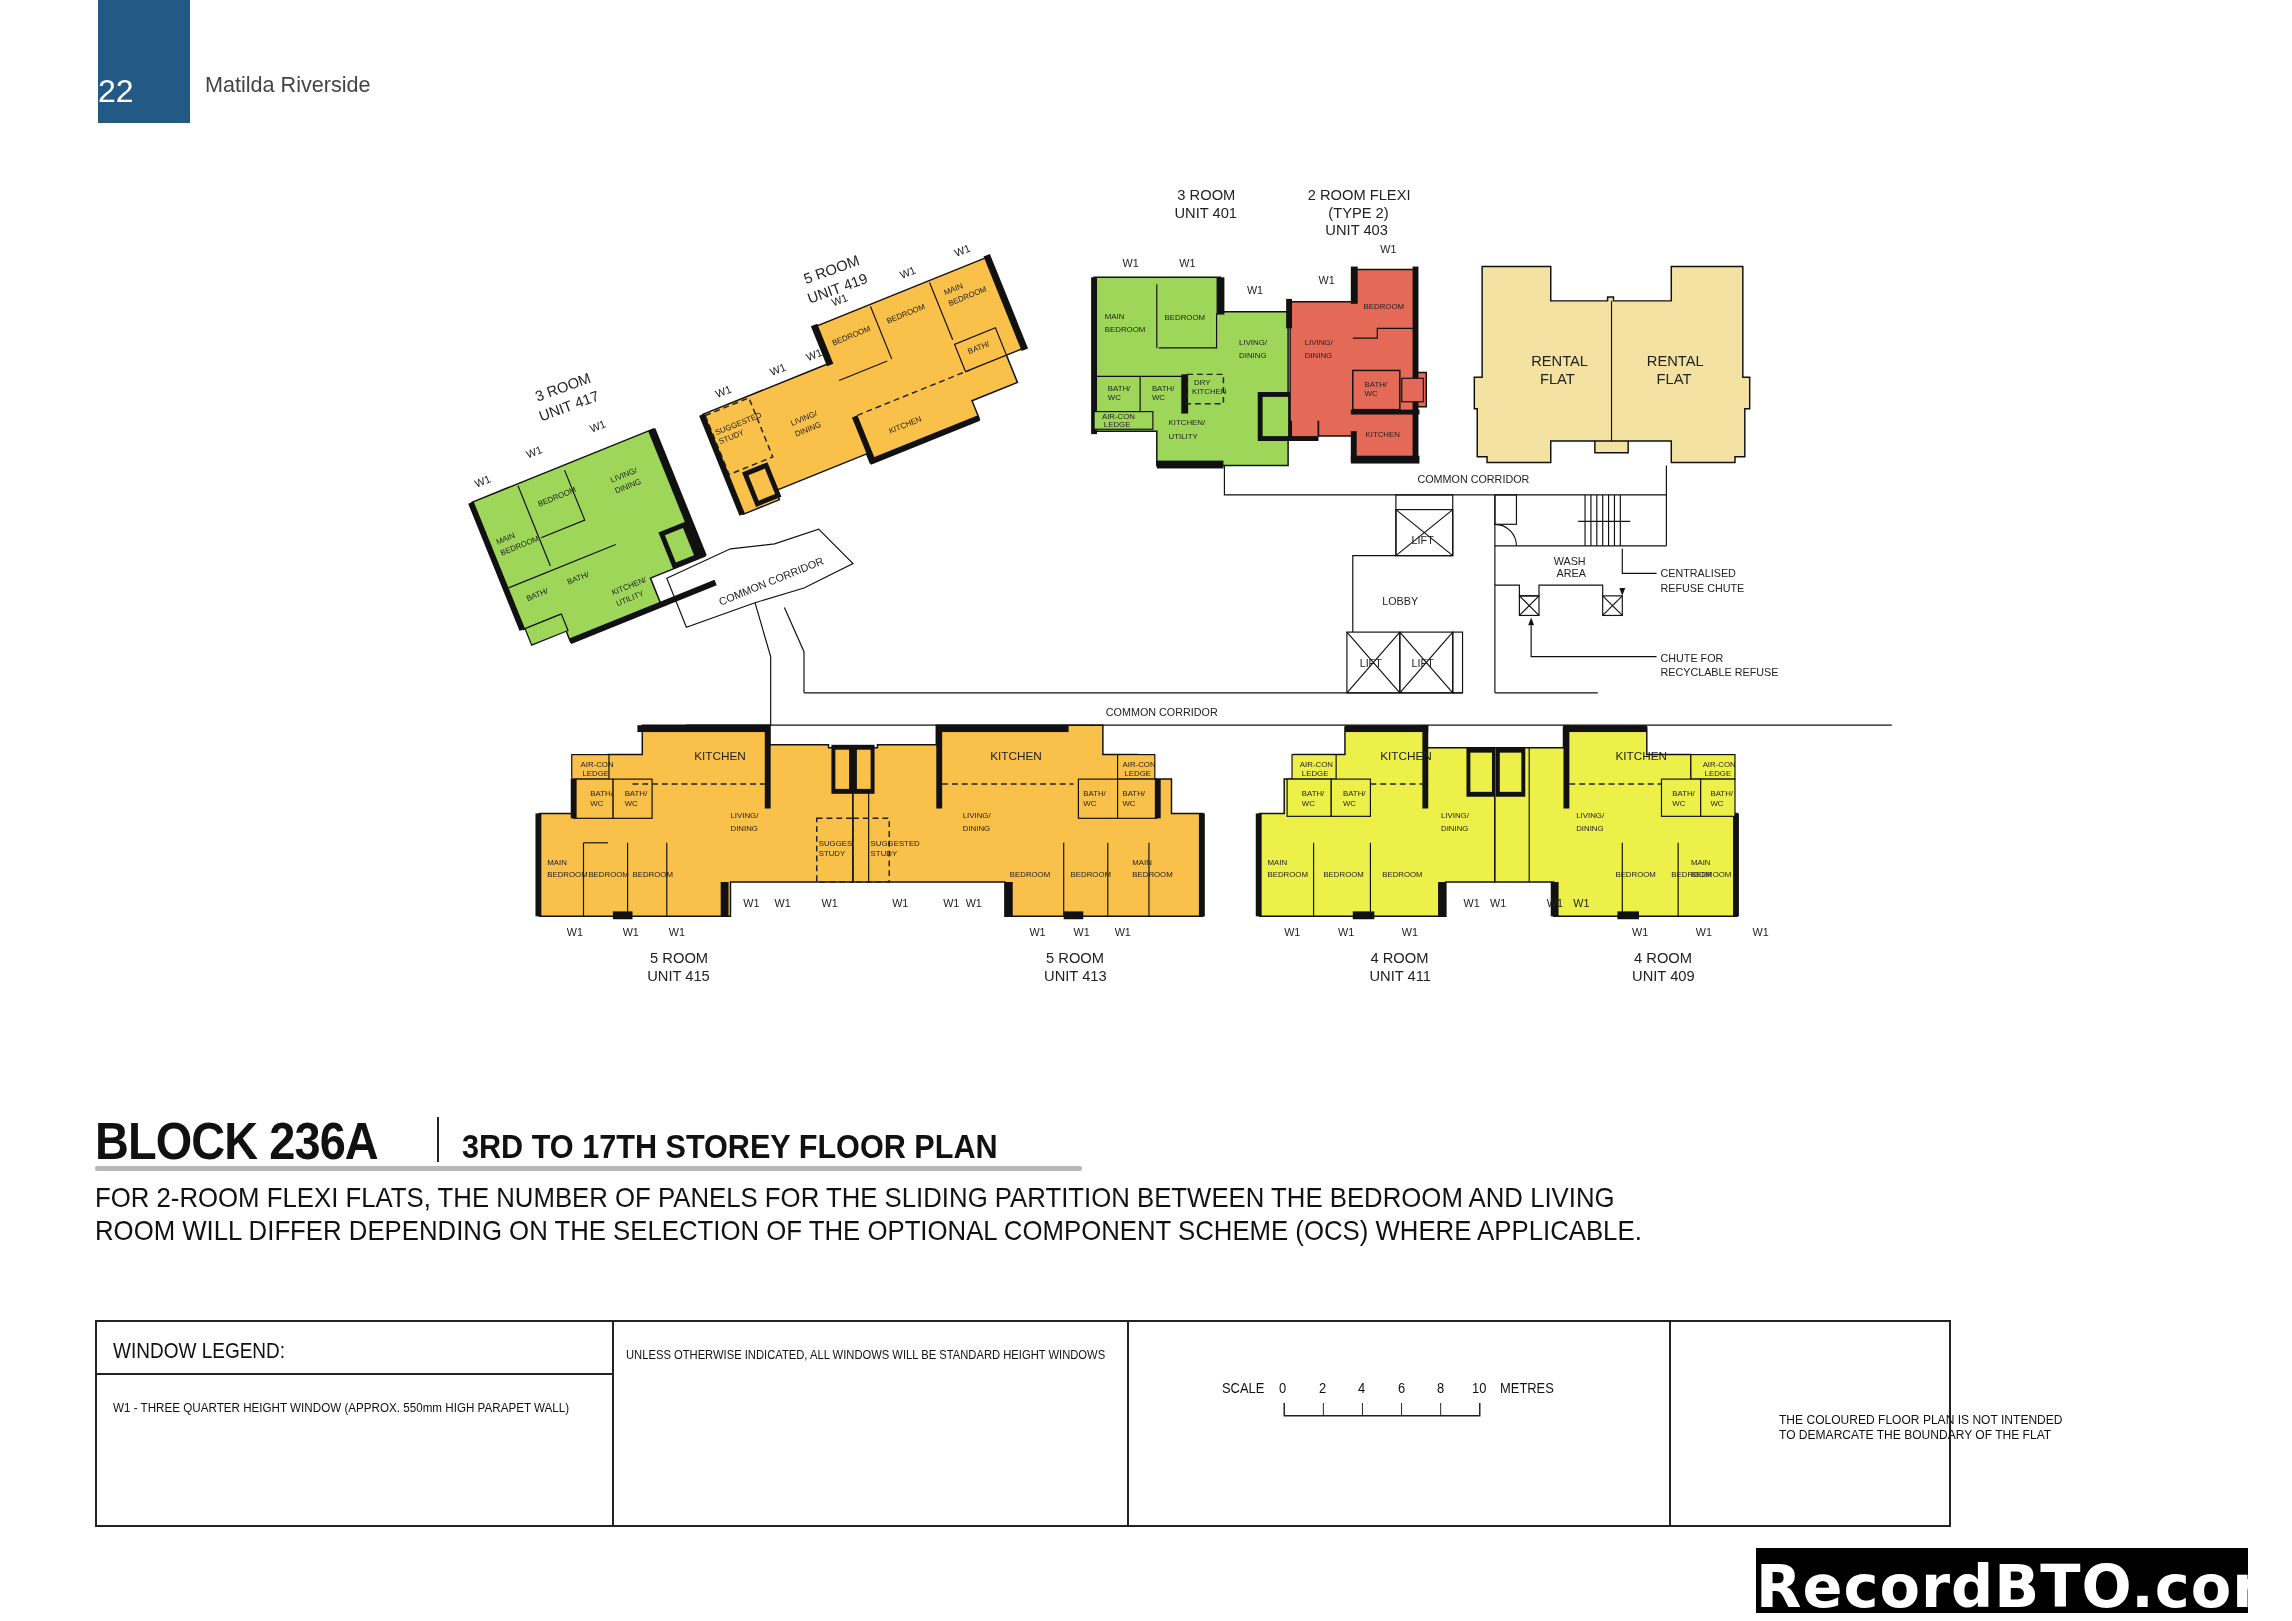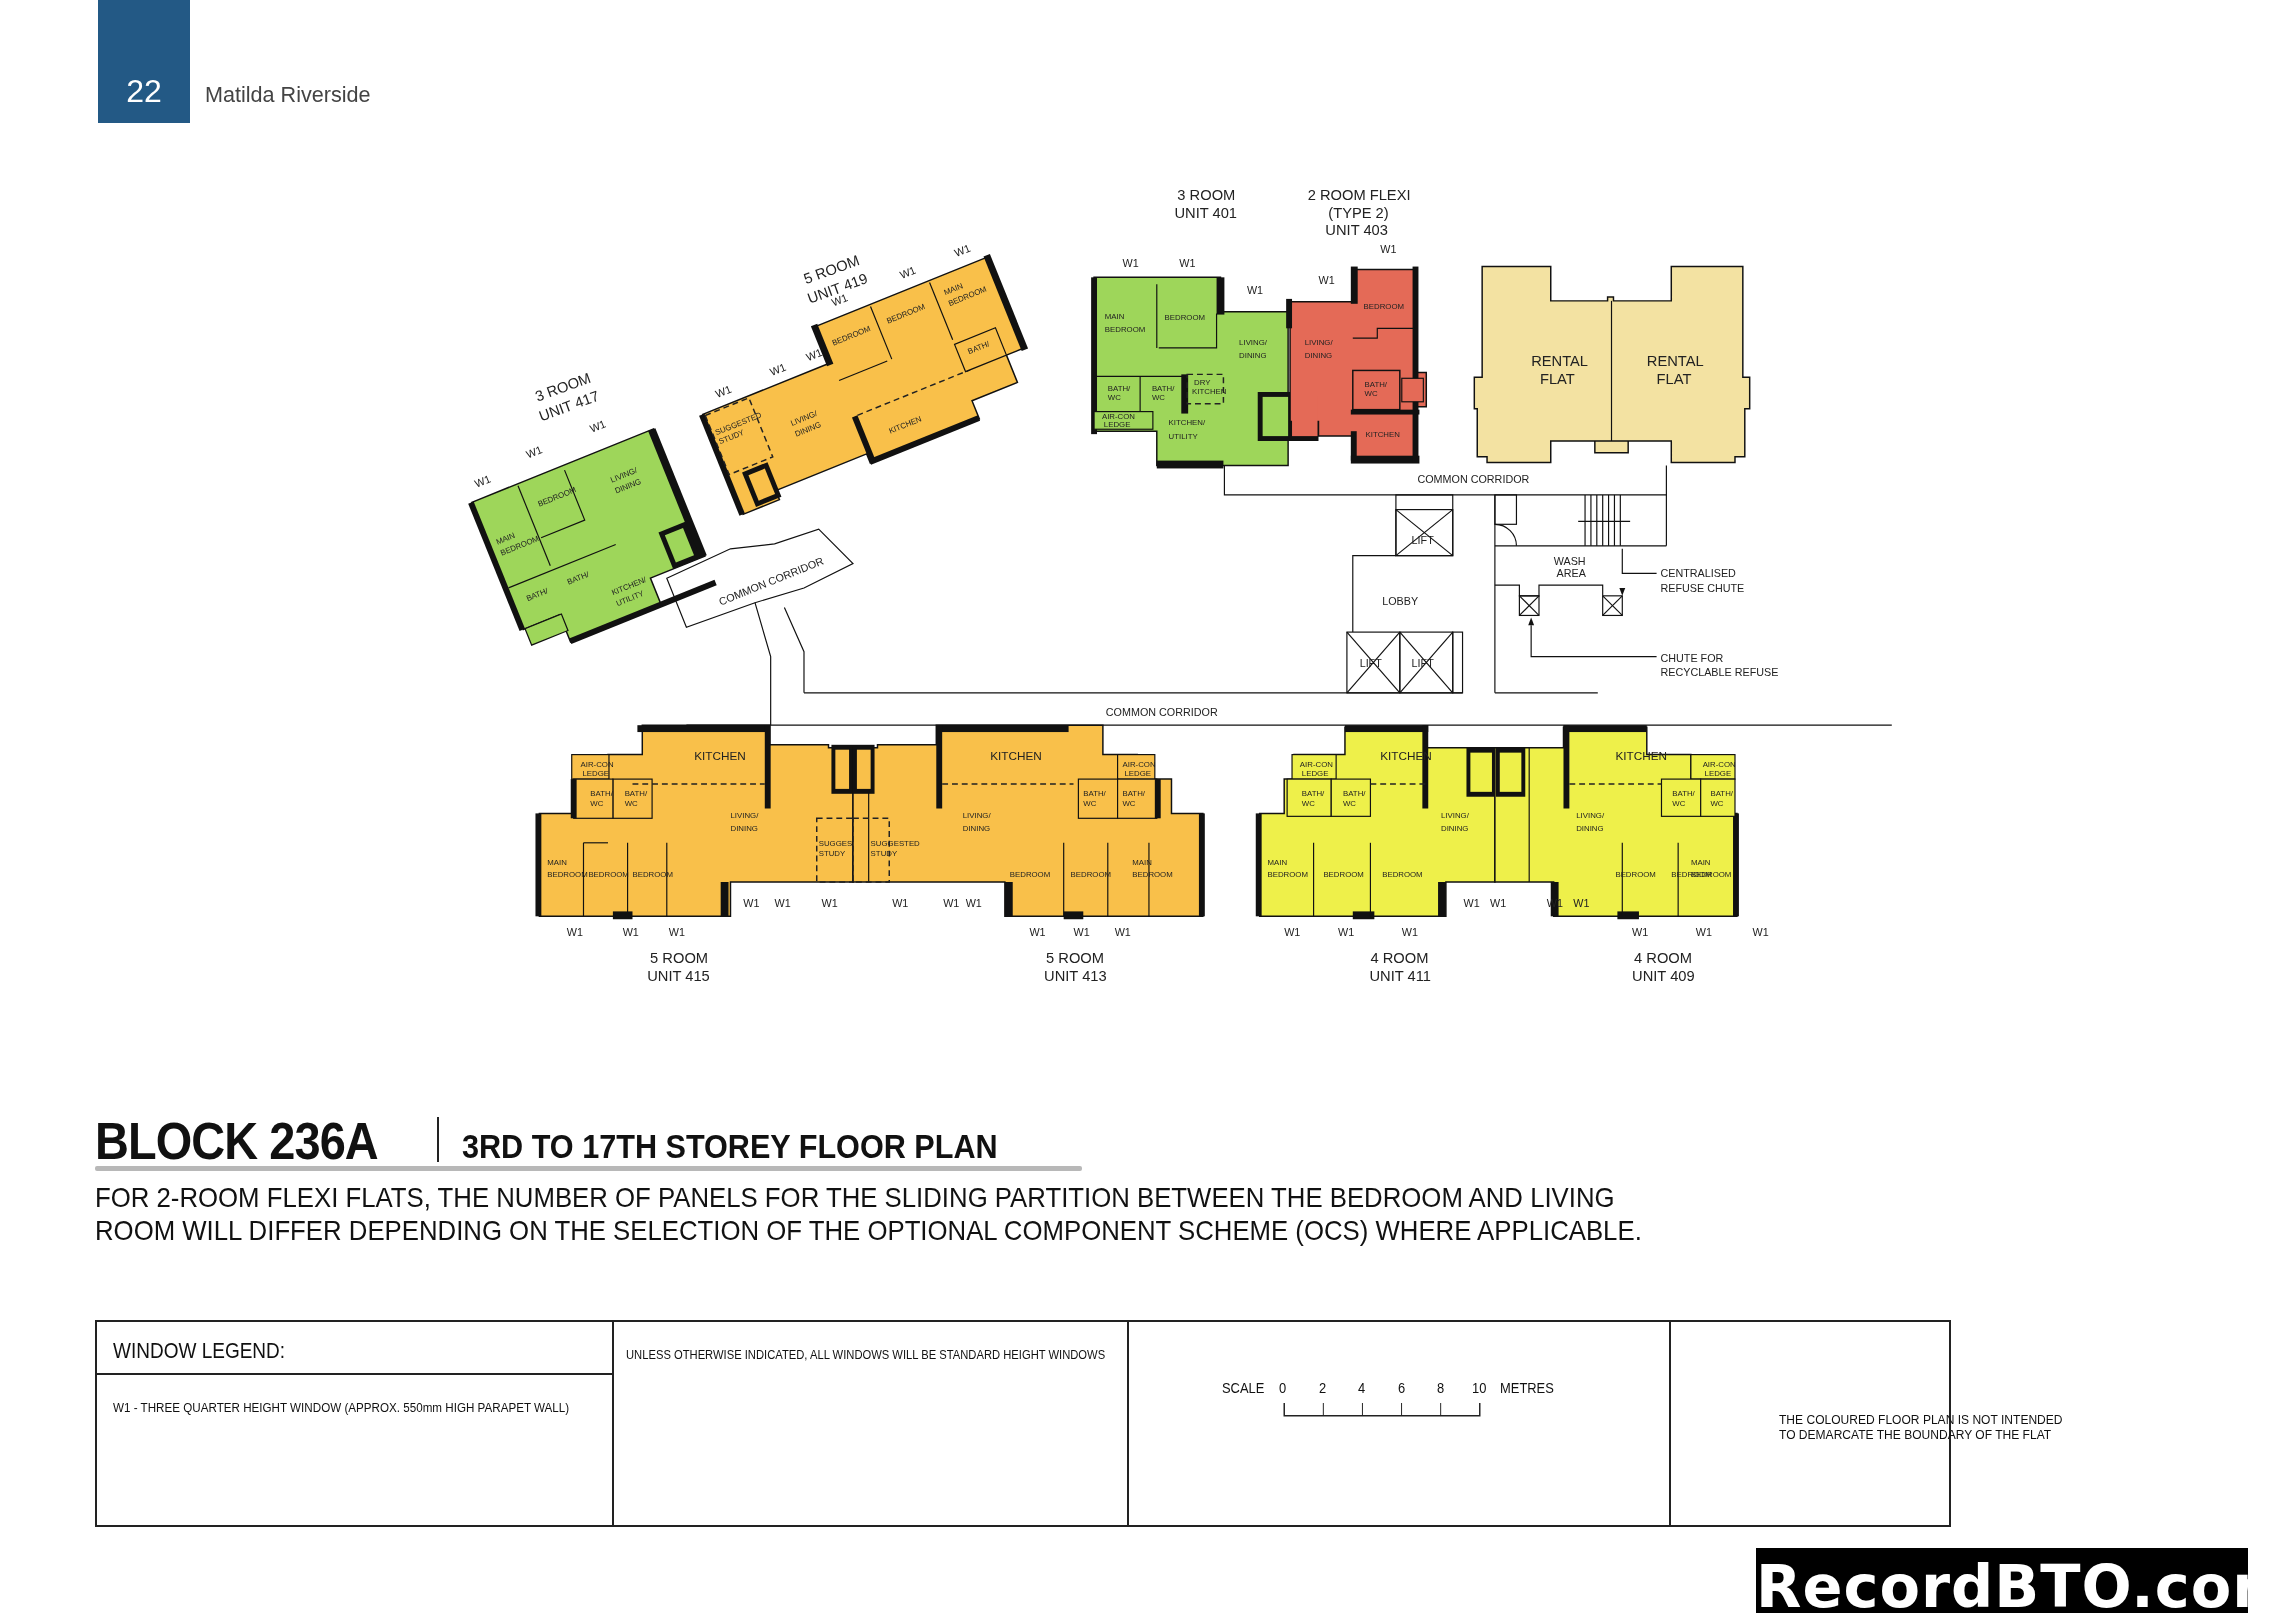"22" #page-num { text-align: center -> left }
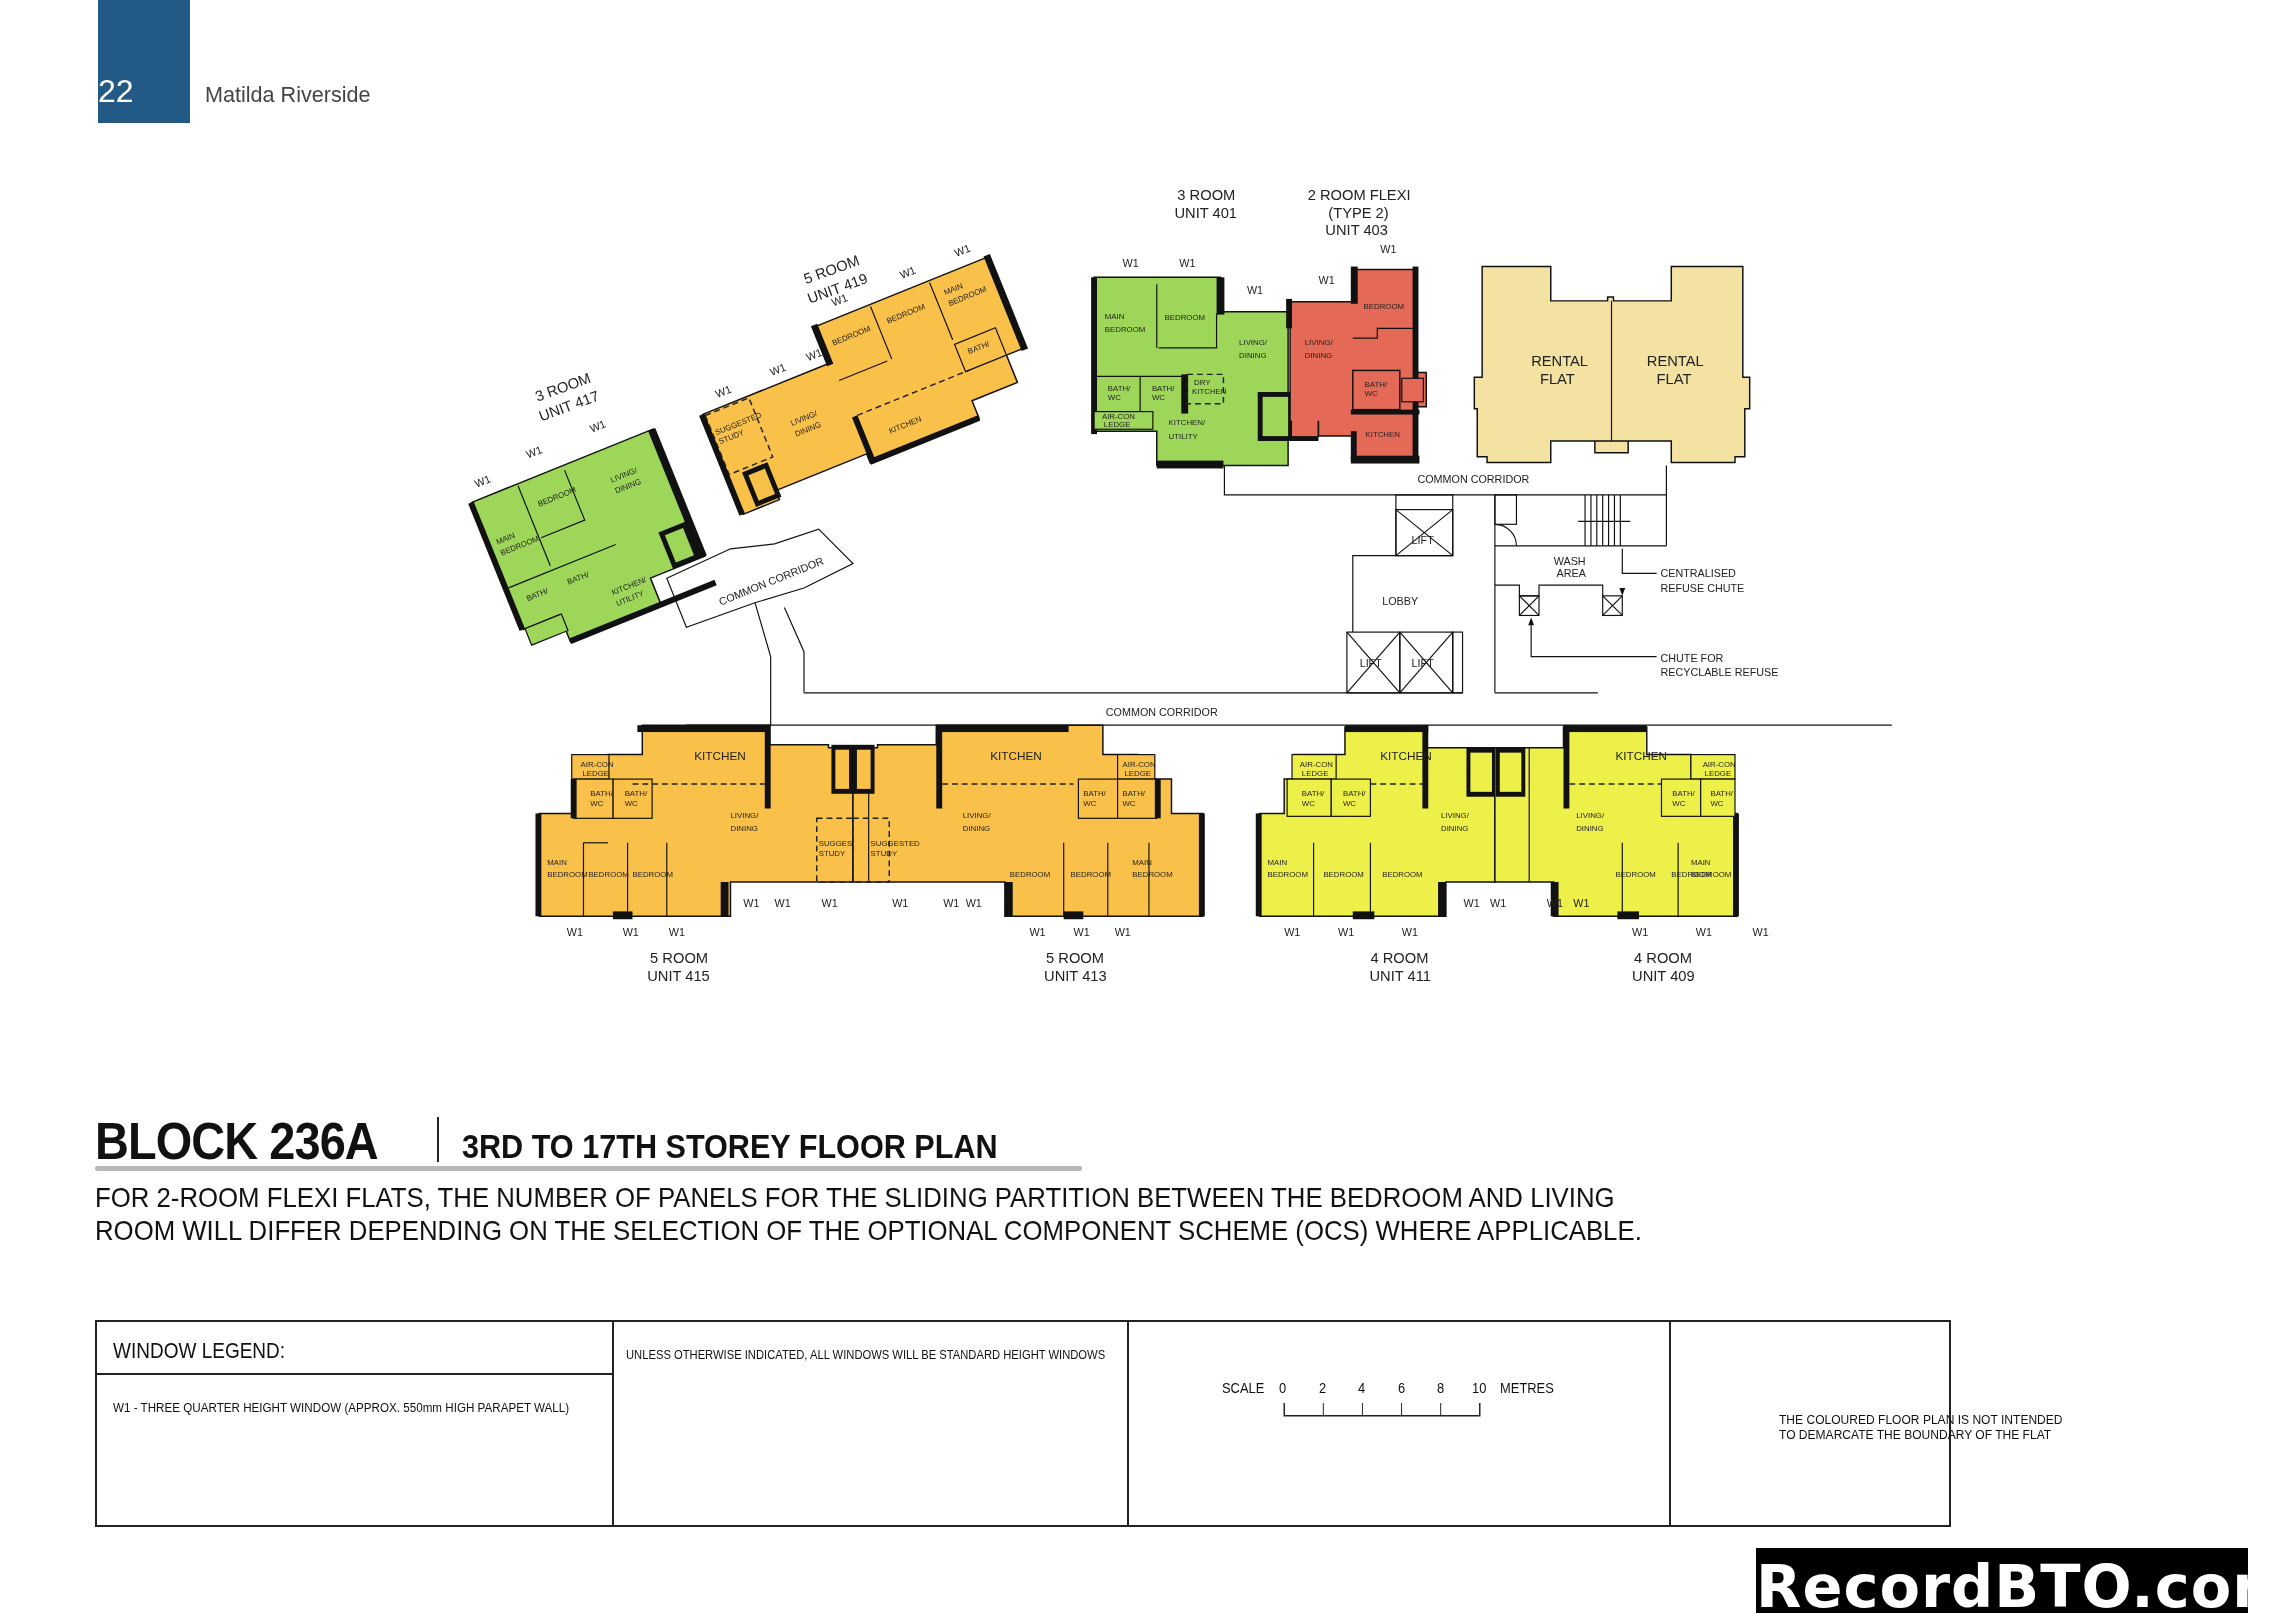"Matilda Riverside" #doc-title { top: 82px -> 72px }
